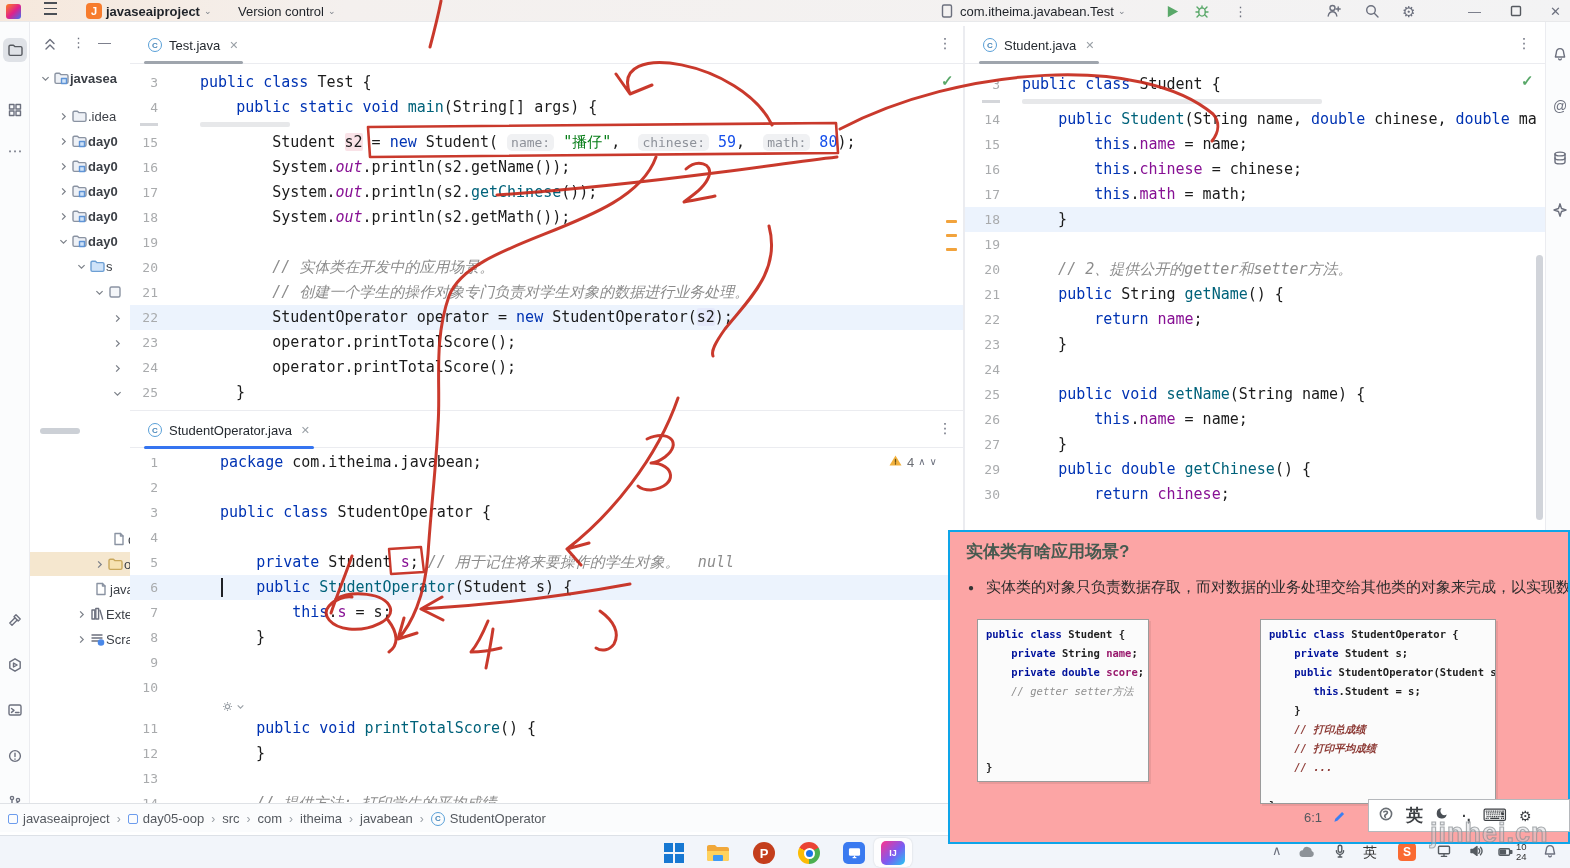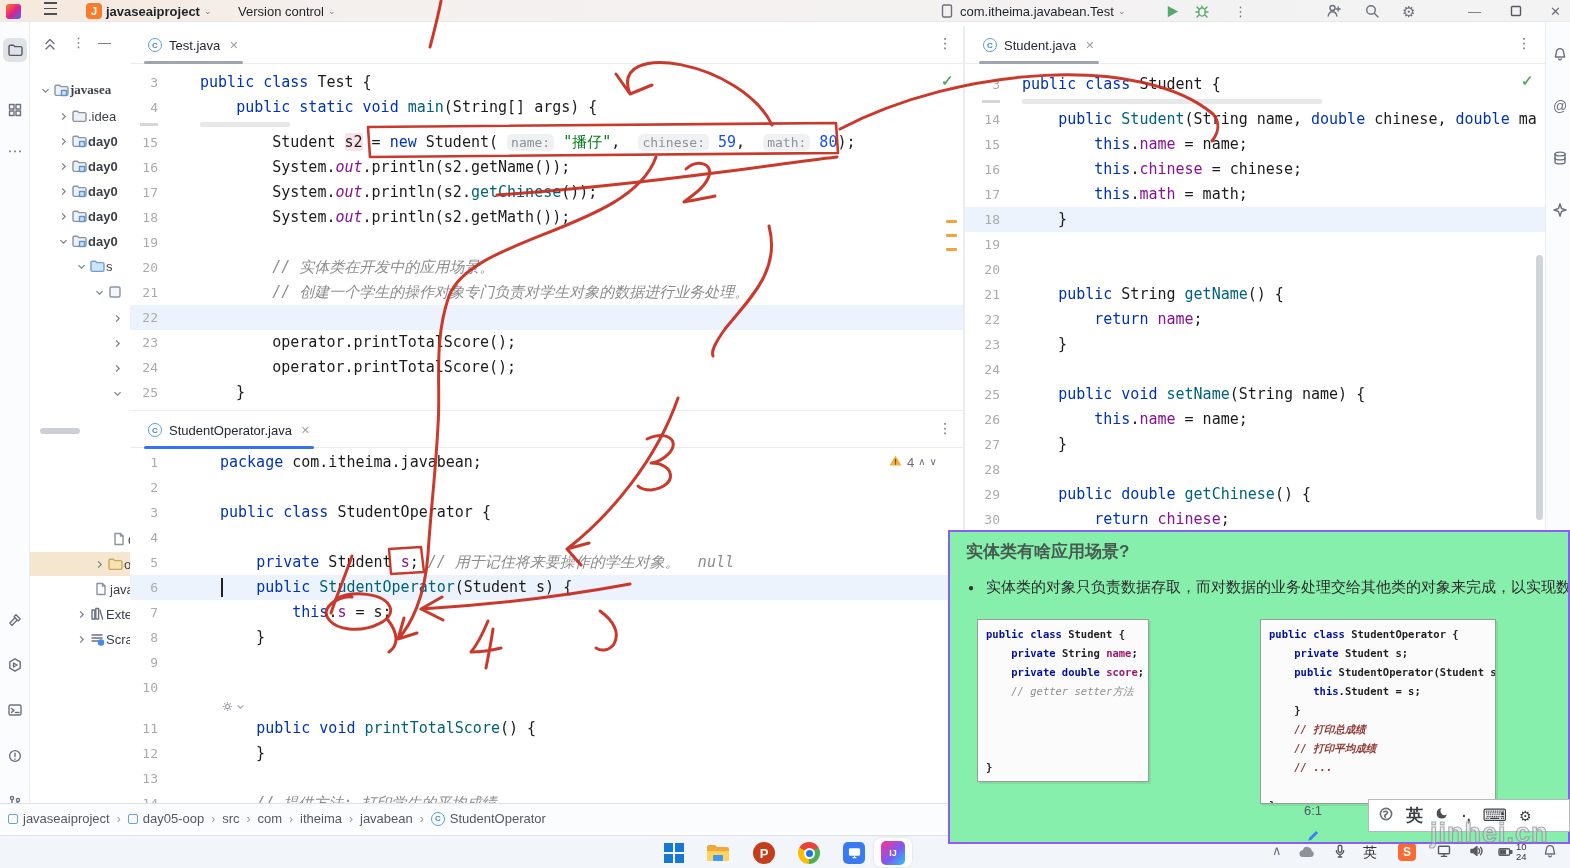"javasea" div.trow { font-family: Liberation Serif, serif -> none; top: 52px -> 40px }
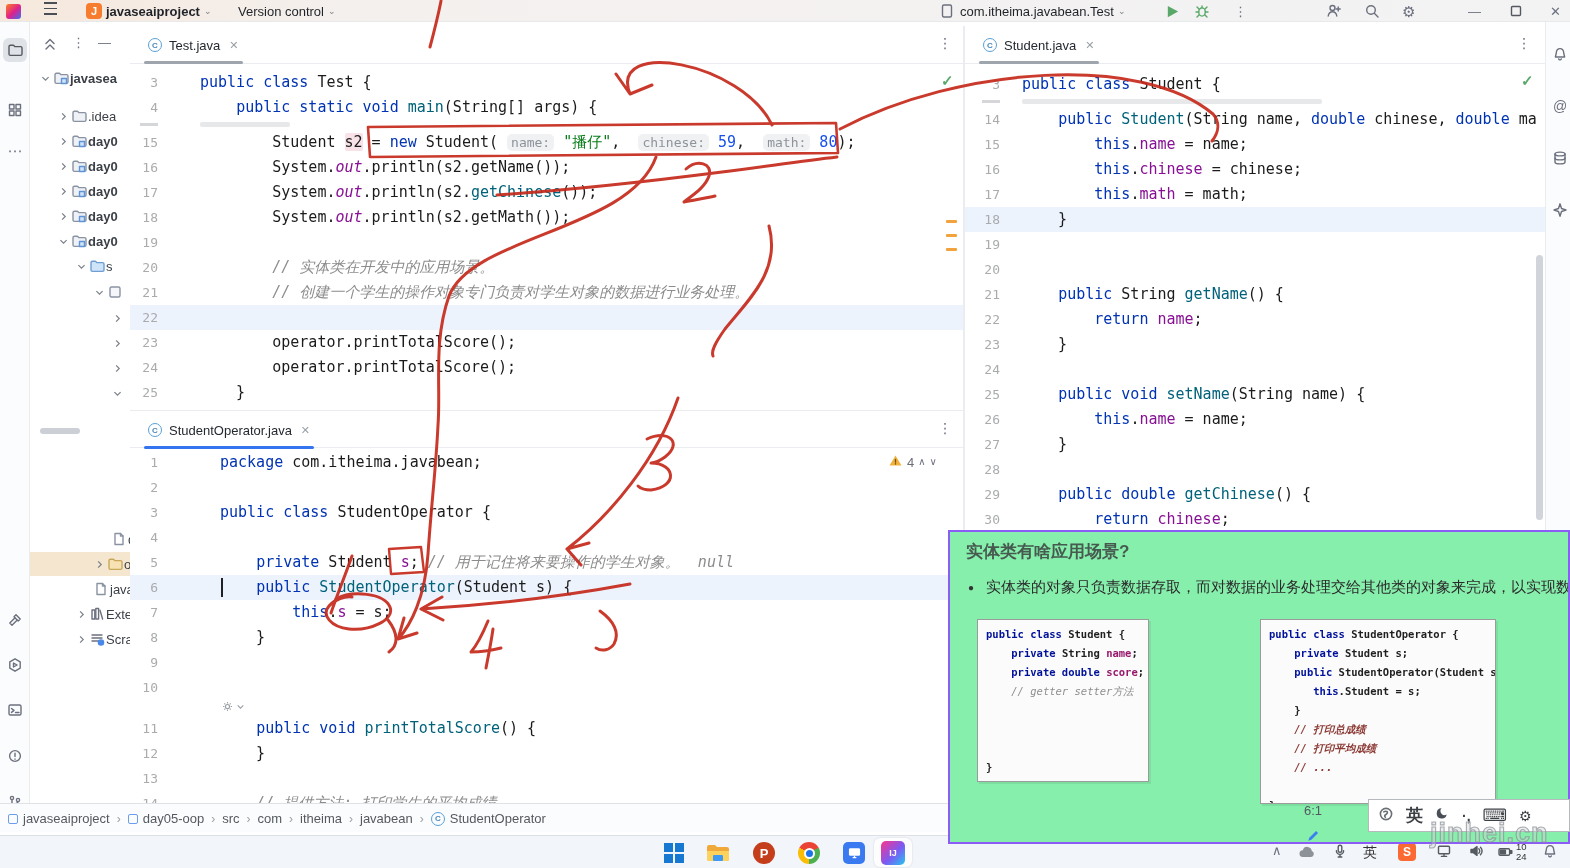"// 2、提供公开的getter和setter方法。" pre.ct { html: none -> <pre><span> // 2、提供公开的getter和setter方法。</span></pre> }
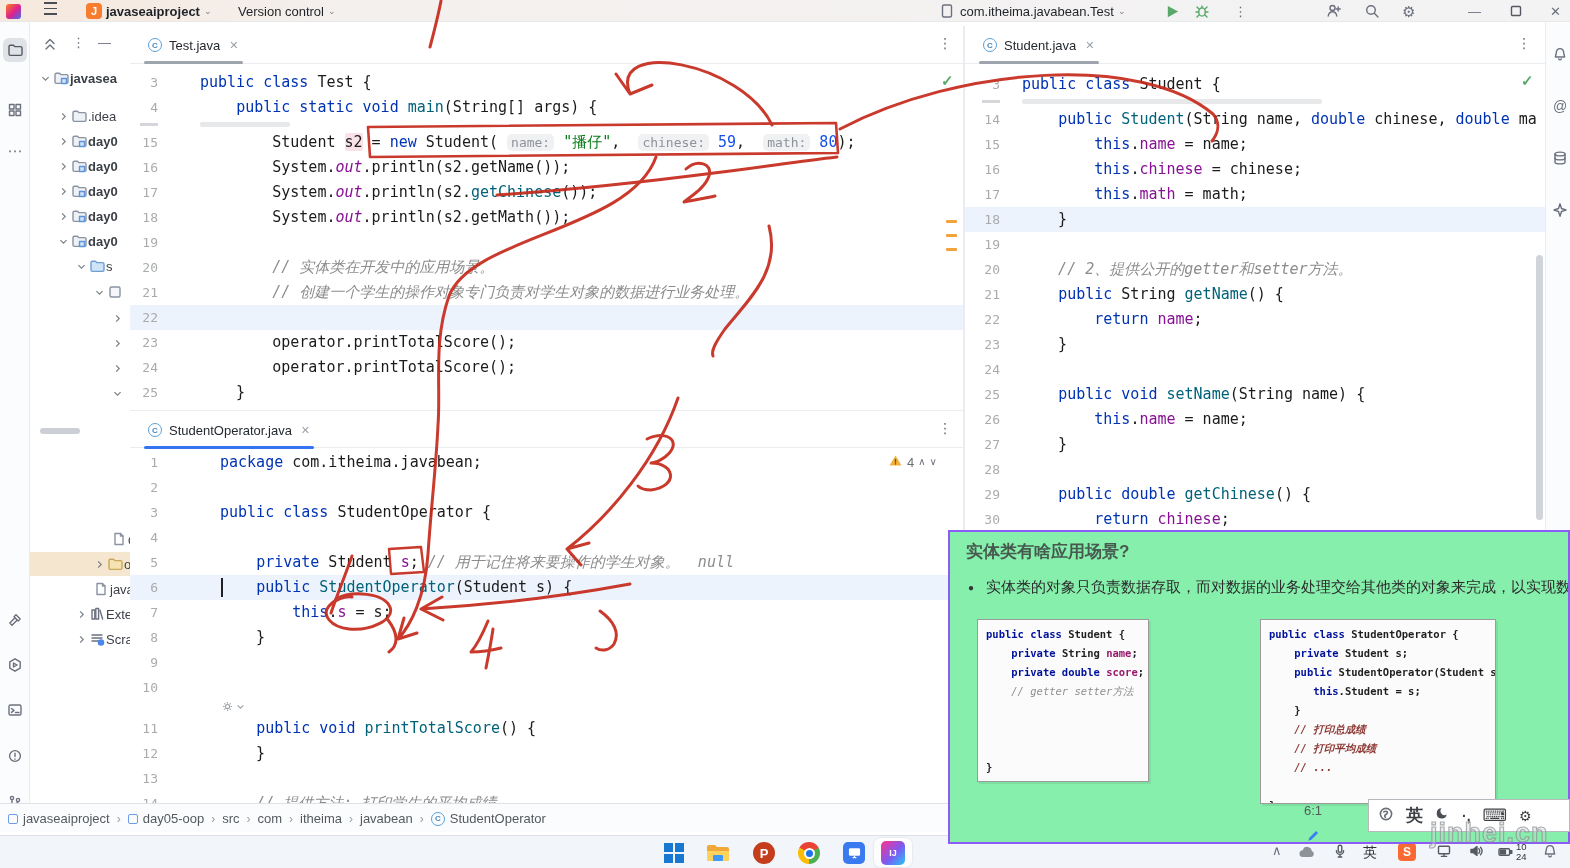"StudentOperator operator = new" pre.ct { html: none -> <pre><span> StudentOperator operator = </span><span>new</span><span> StudentOperator(</span><span>s2</span><span>);</span></pre> }
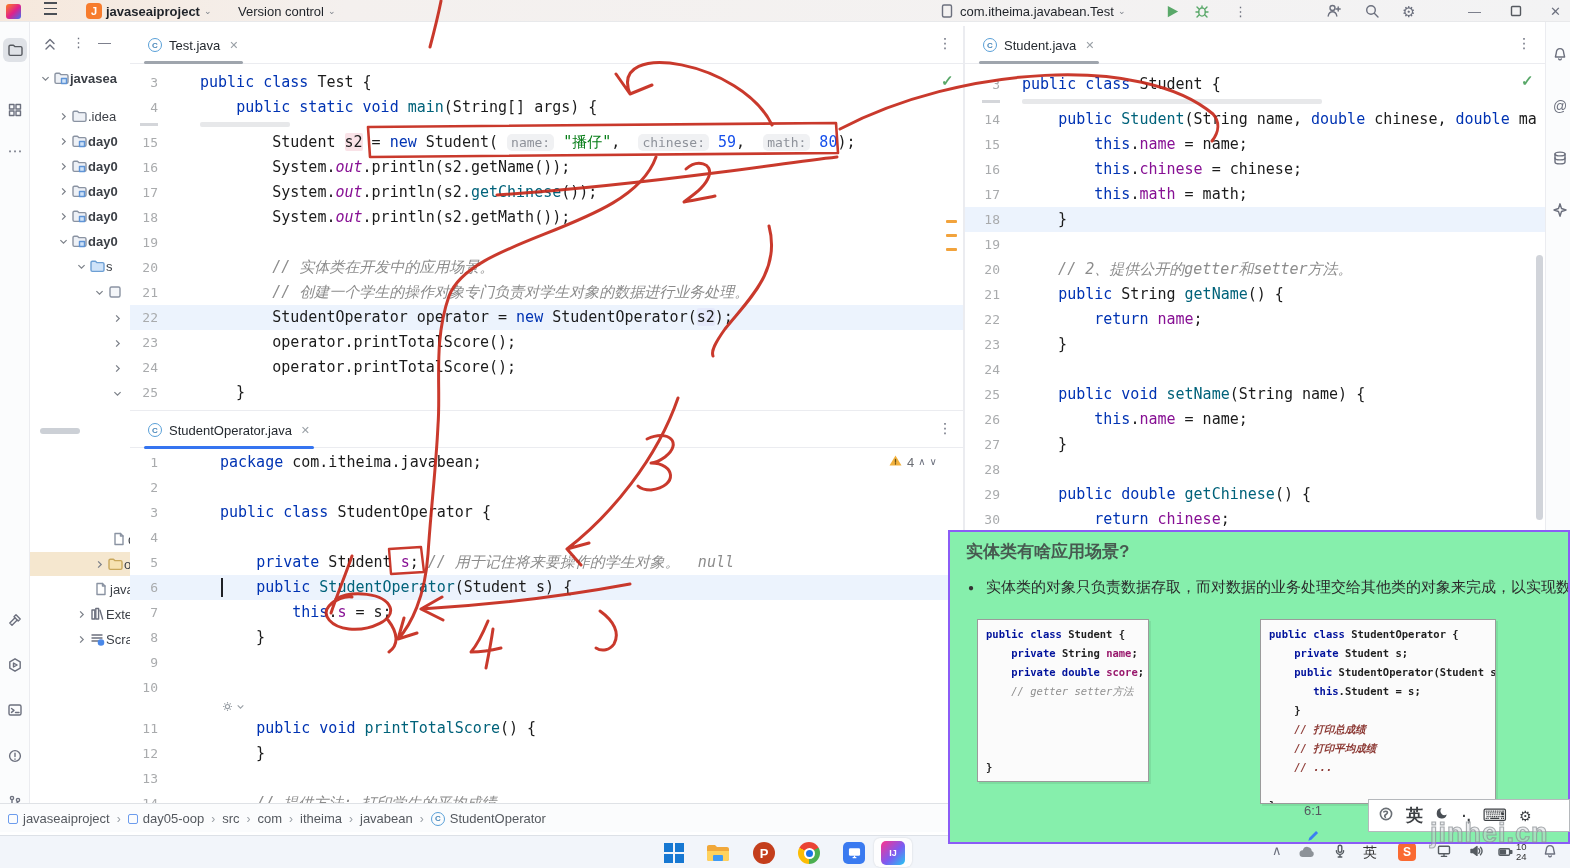"28" div.crow { html: <div> <span>28</span> <pre></pre> </div> -> none }
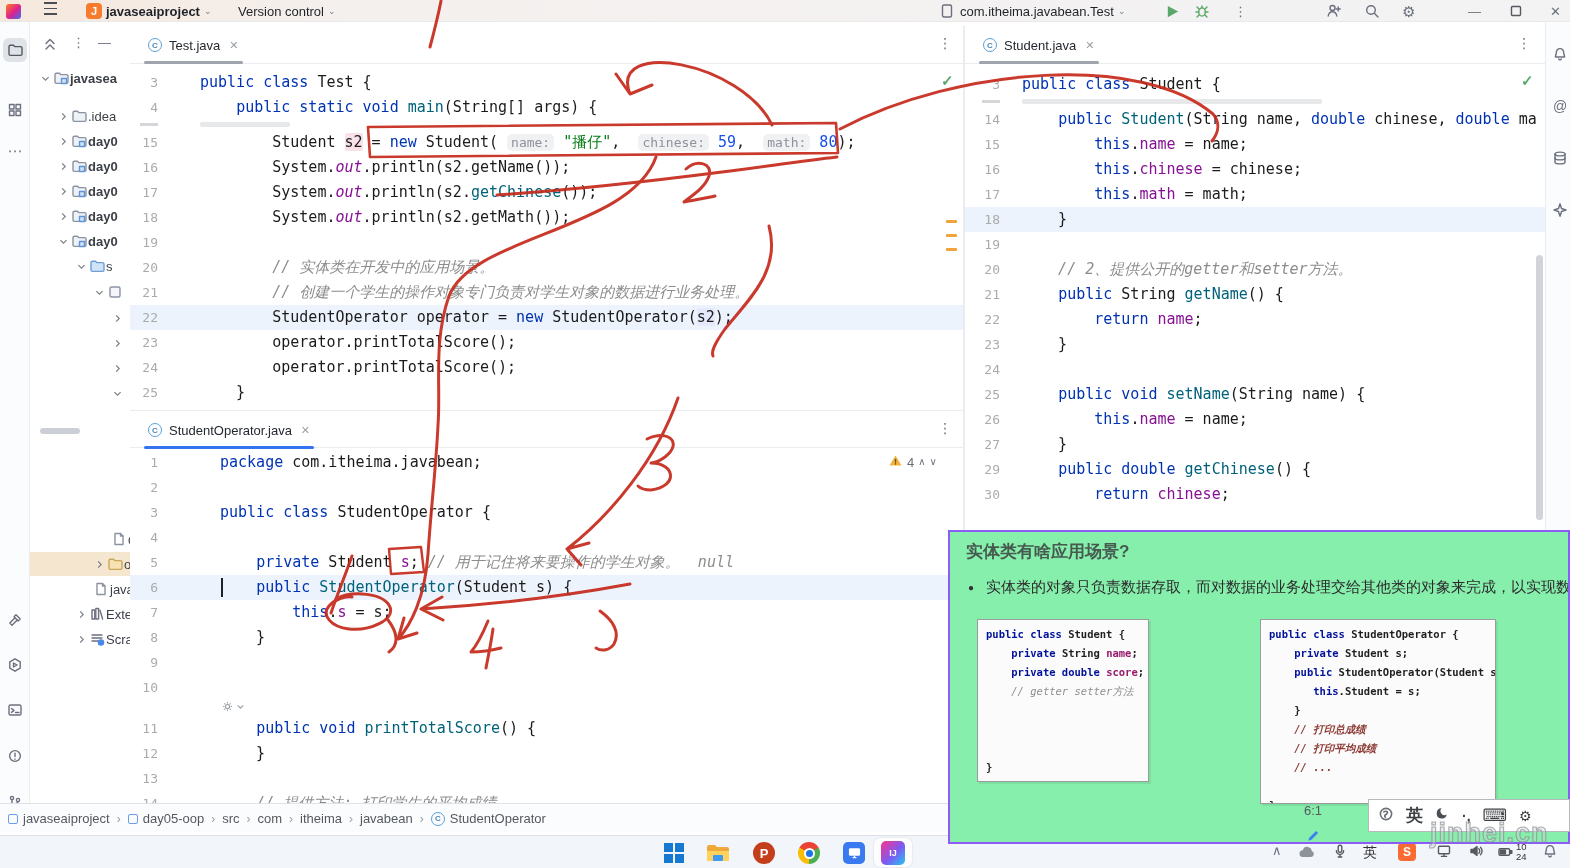"实体类有啥应用场景?" .slide { background: #86efac -> #fca5a5; border: 2px solid #8b5cf6 -> 2px solid #0ea5e9 }
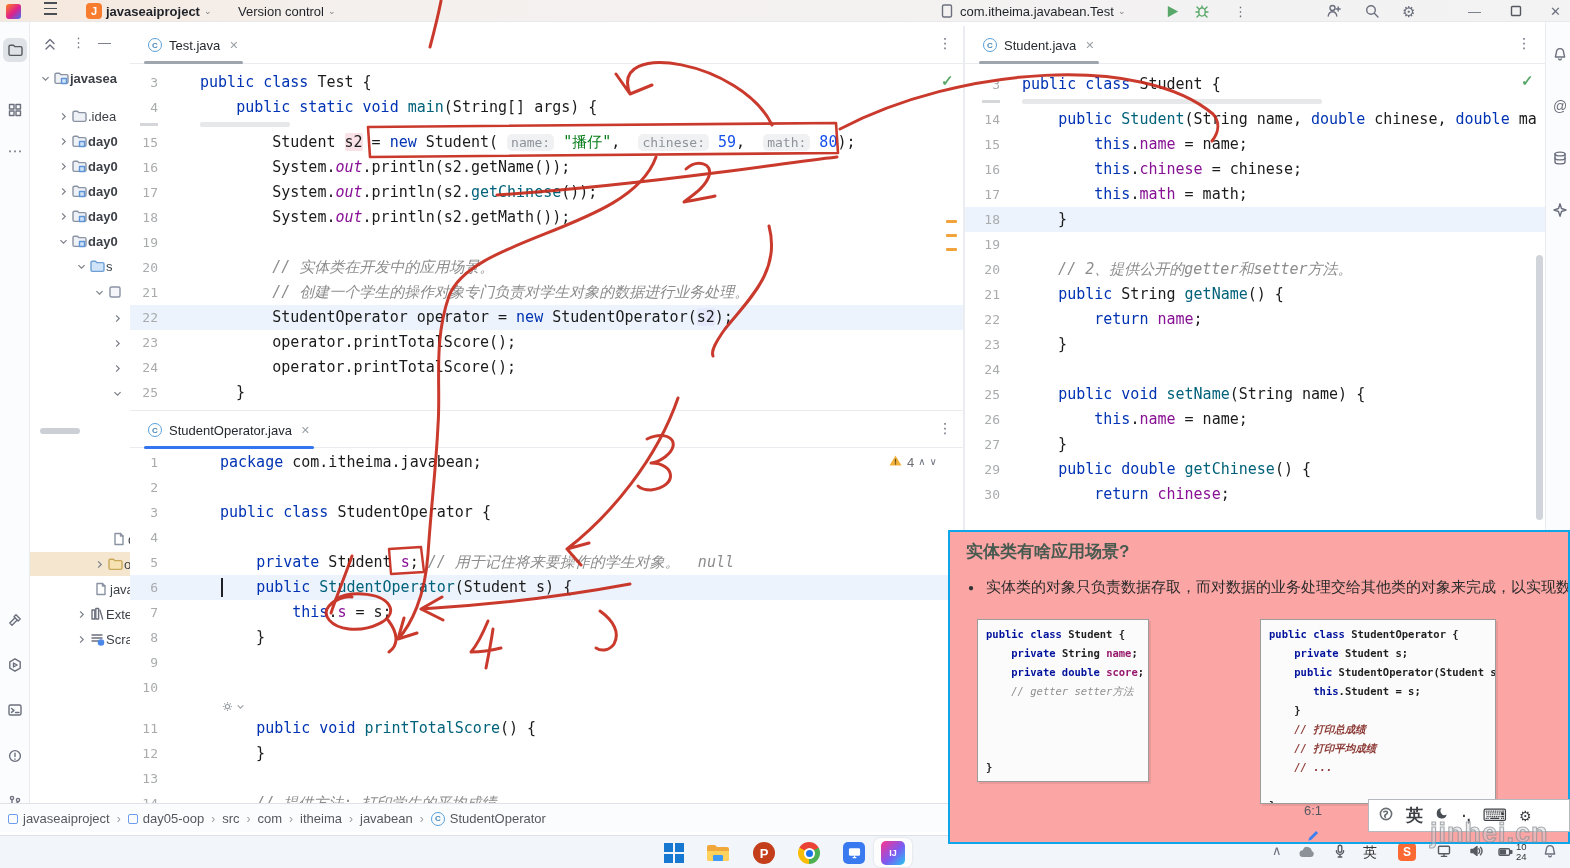"6:1" .statusright { flex-direction: column -> none }
